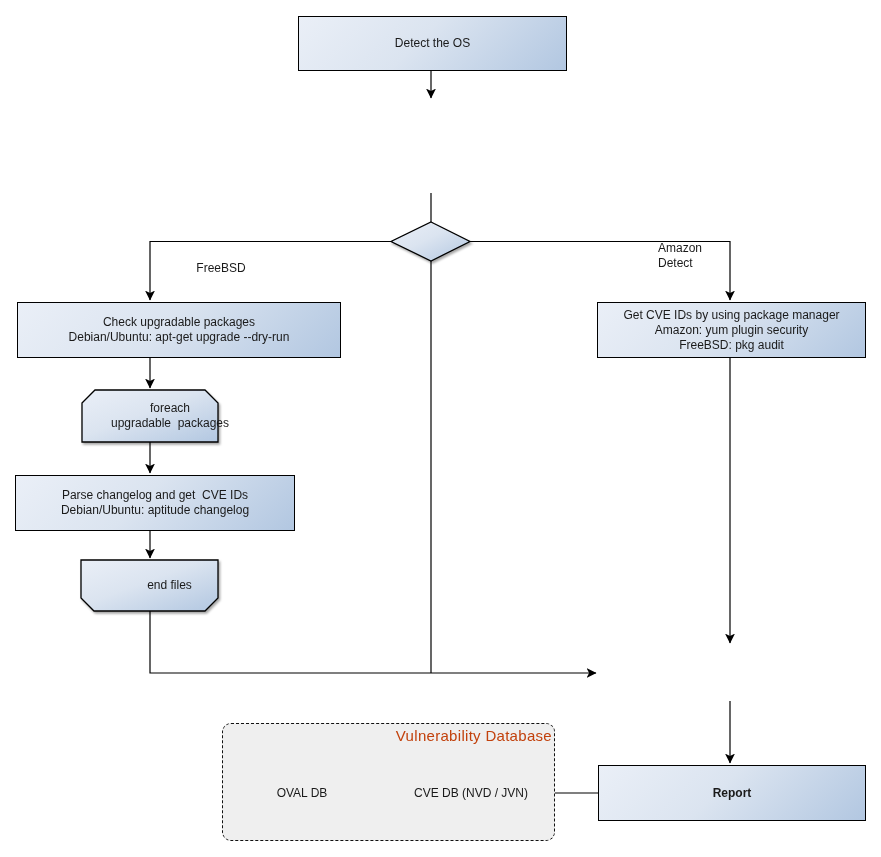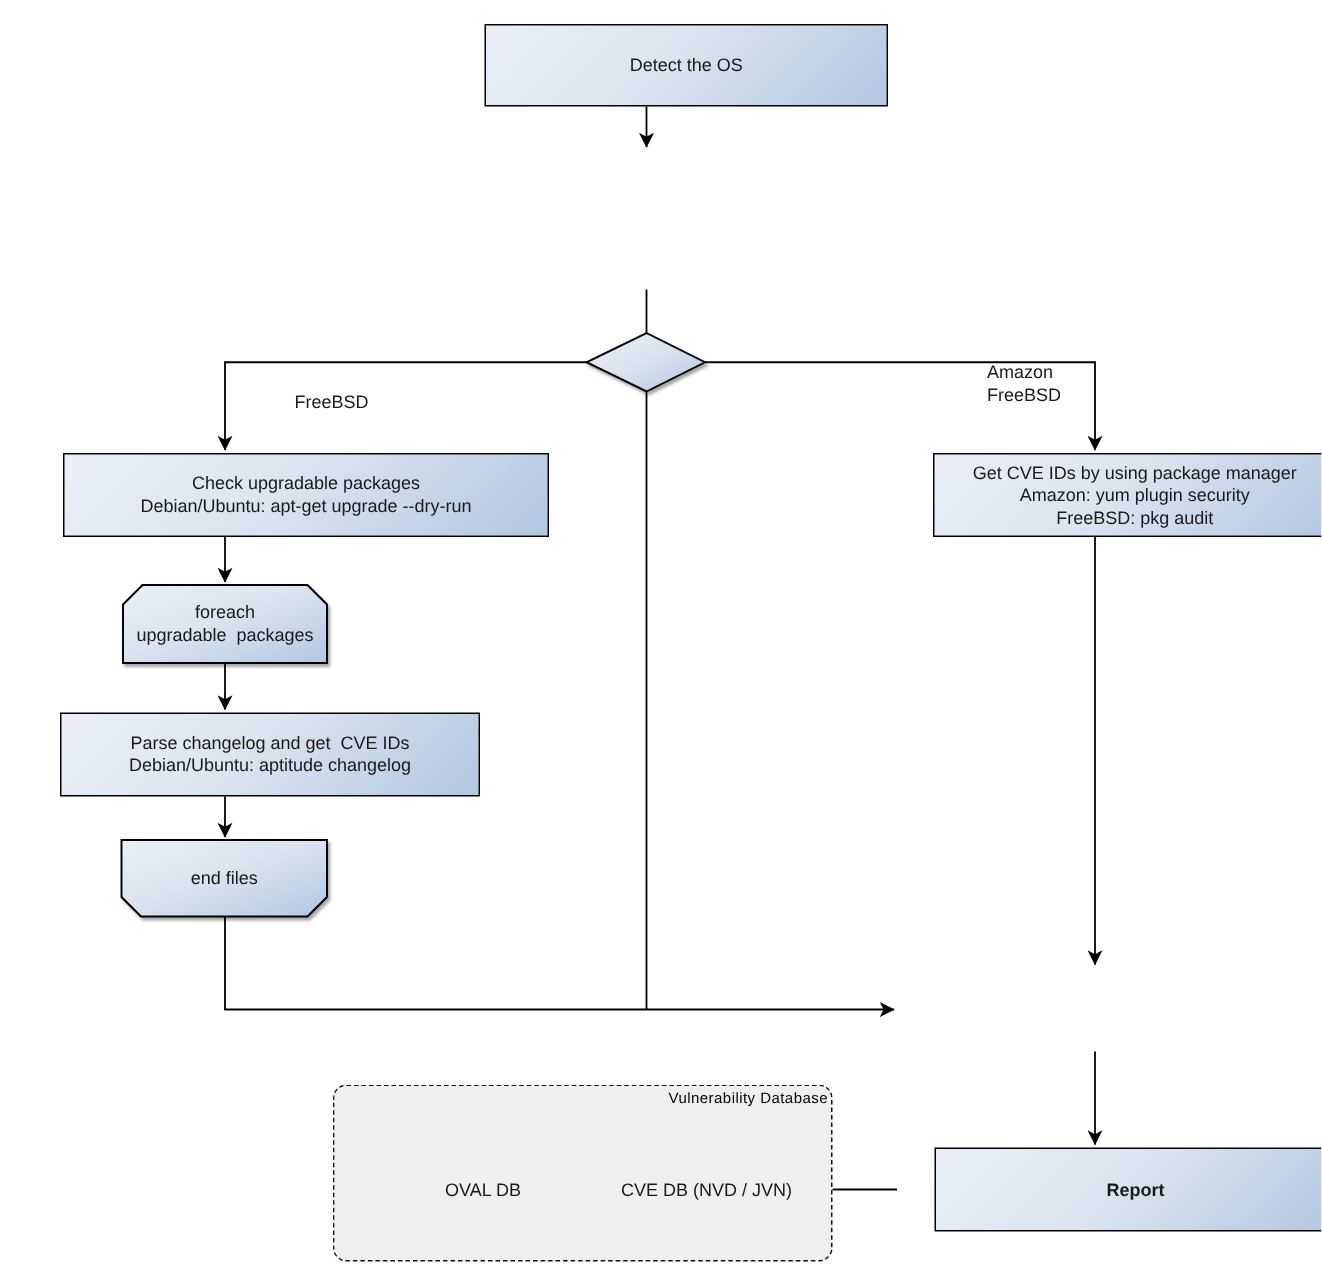"Detect the OS" .node { margin-left: 25px -> none }
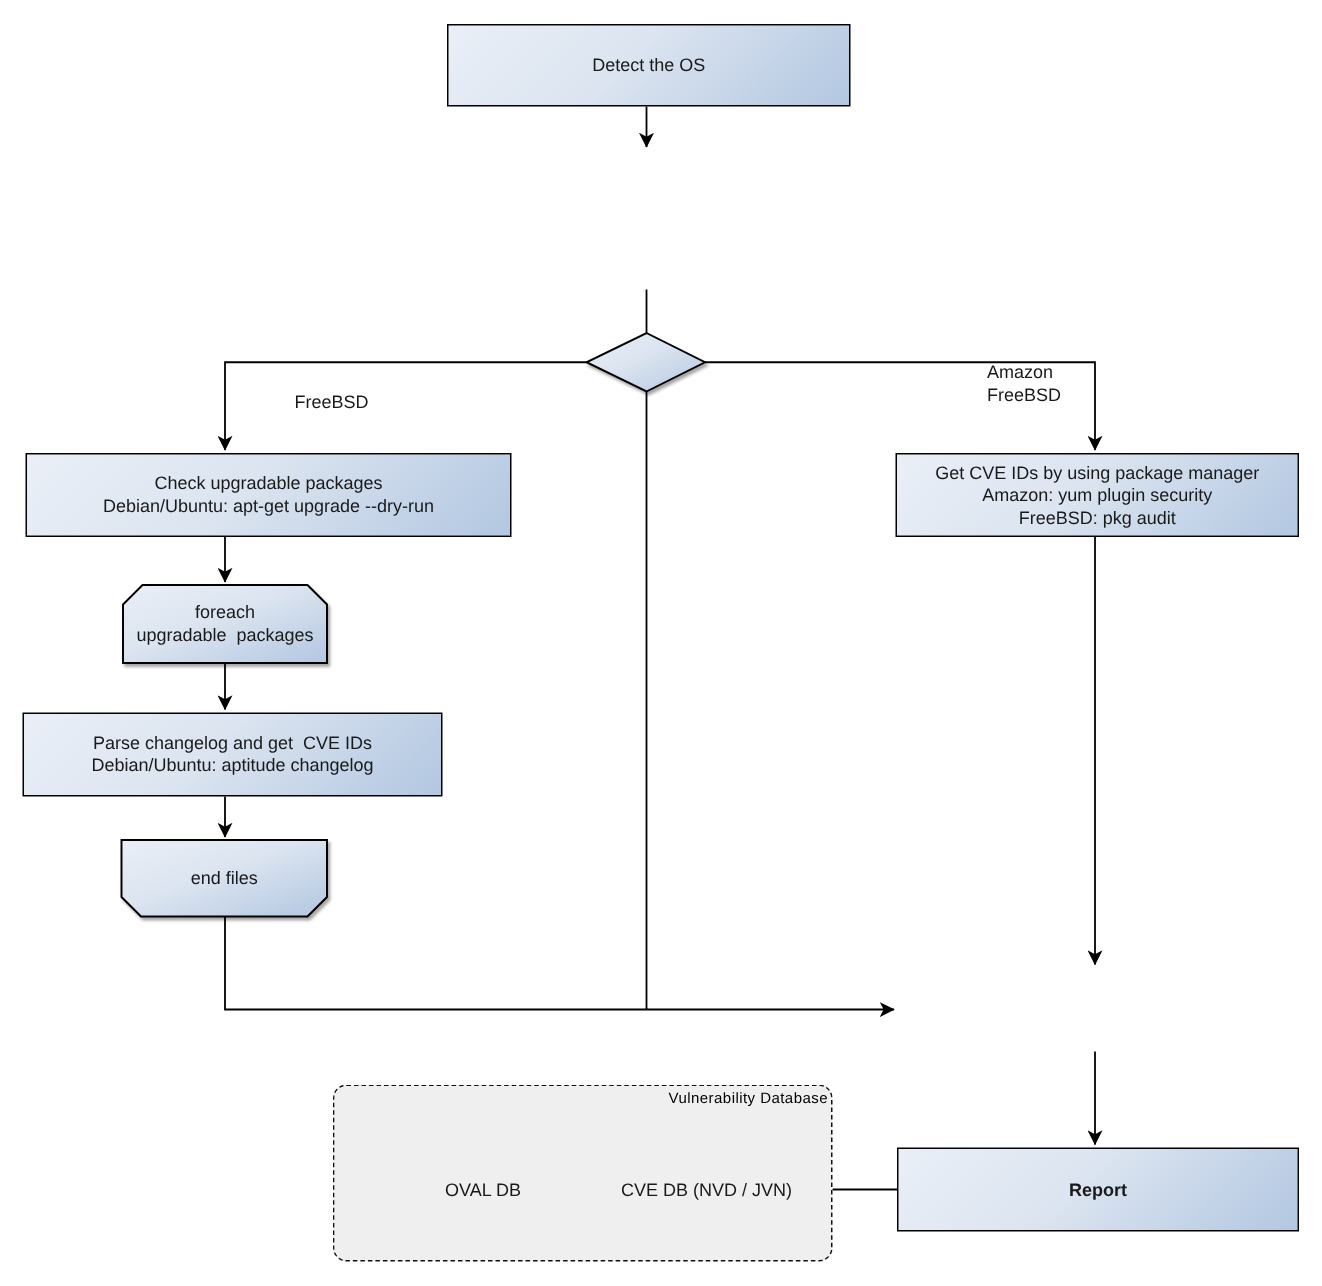"Amazon" div.edge-label { text: FreeBSD -> Detect }
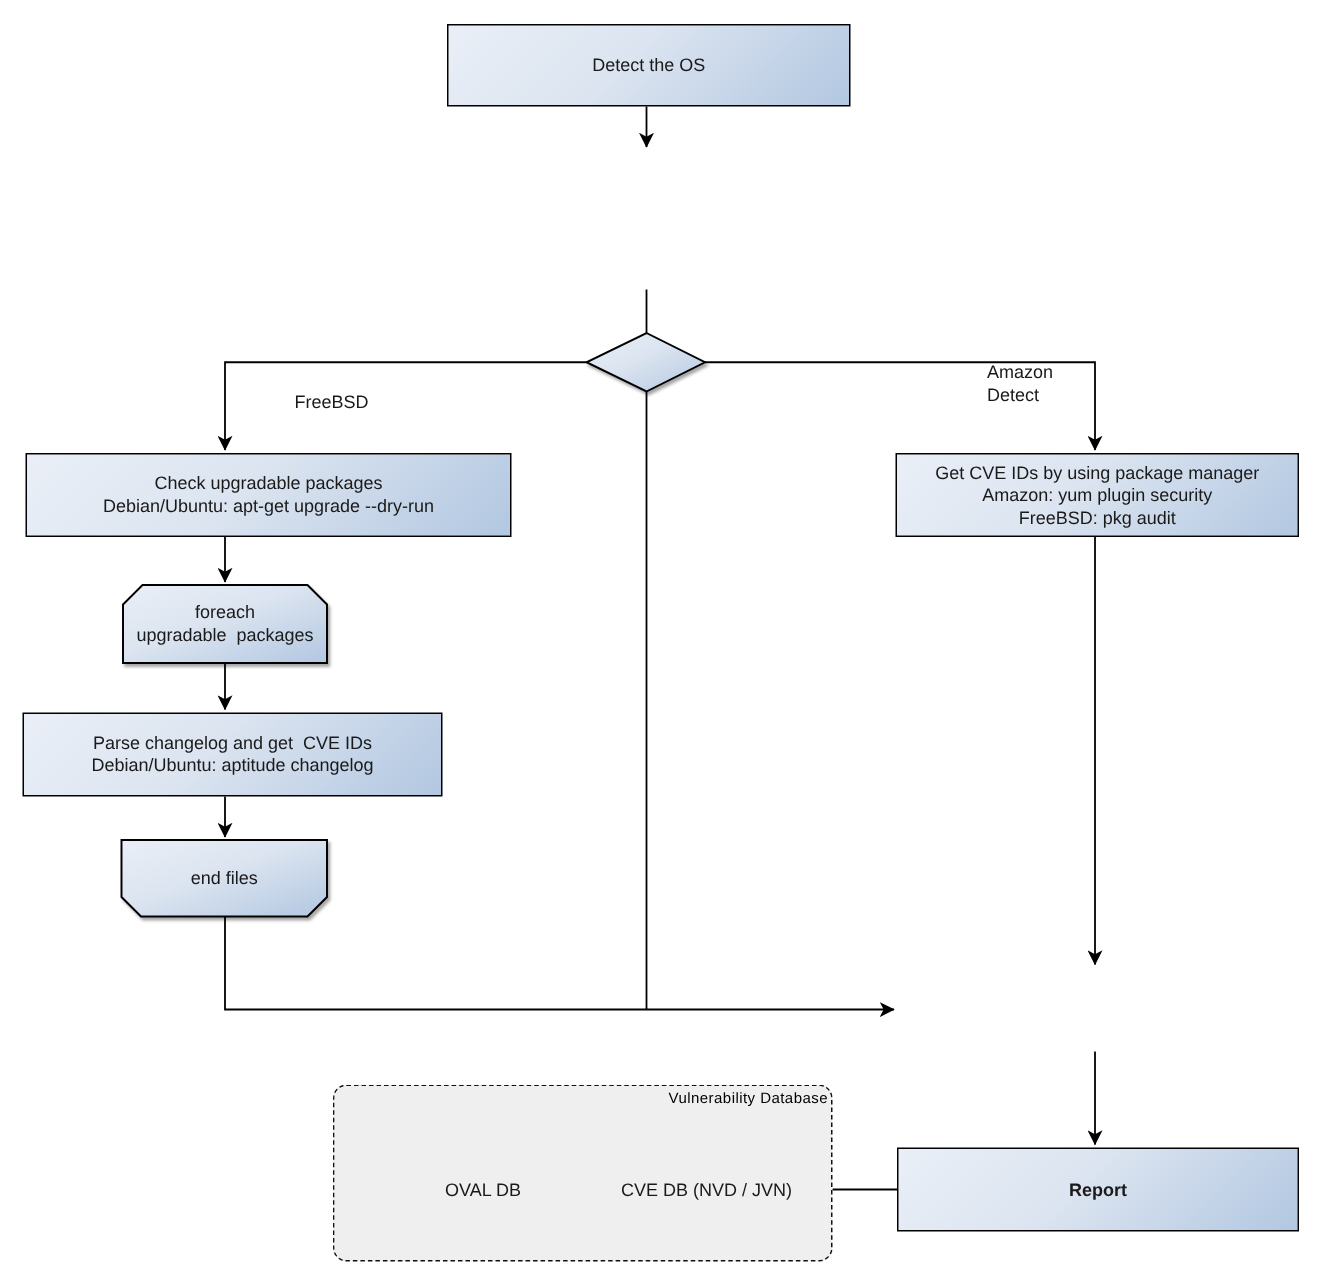"foreach" .shape-label { padding-left: none -> 20px }
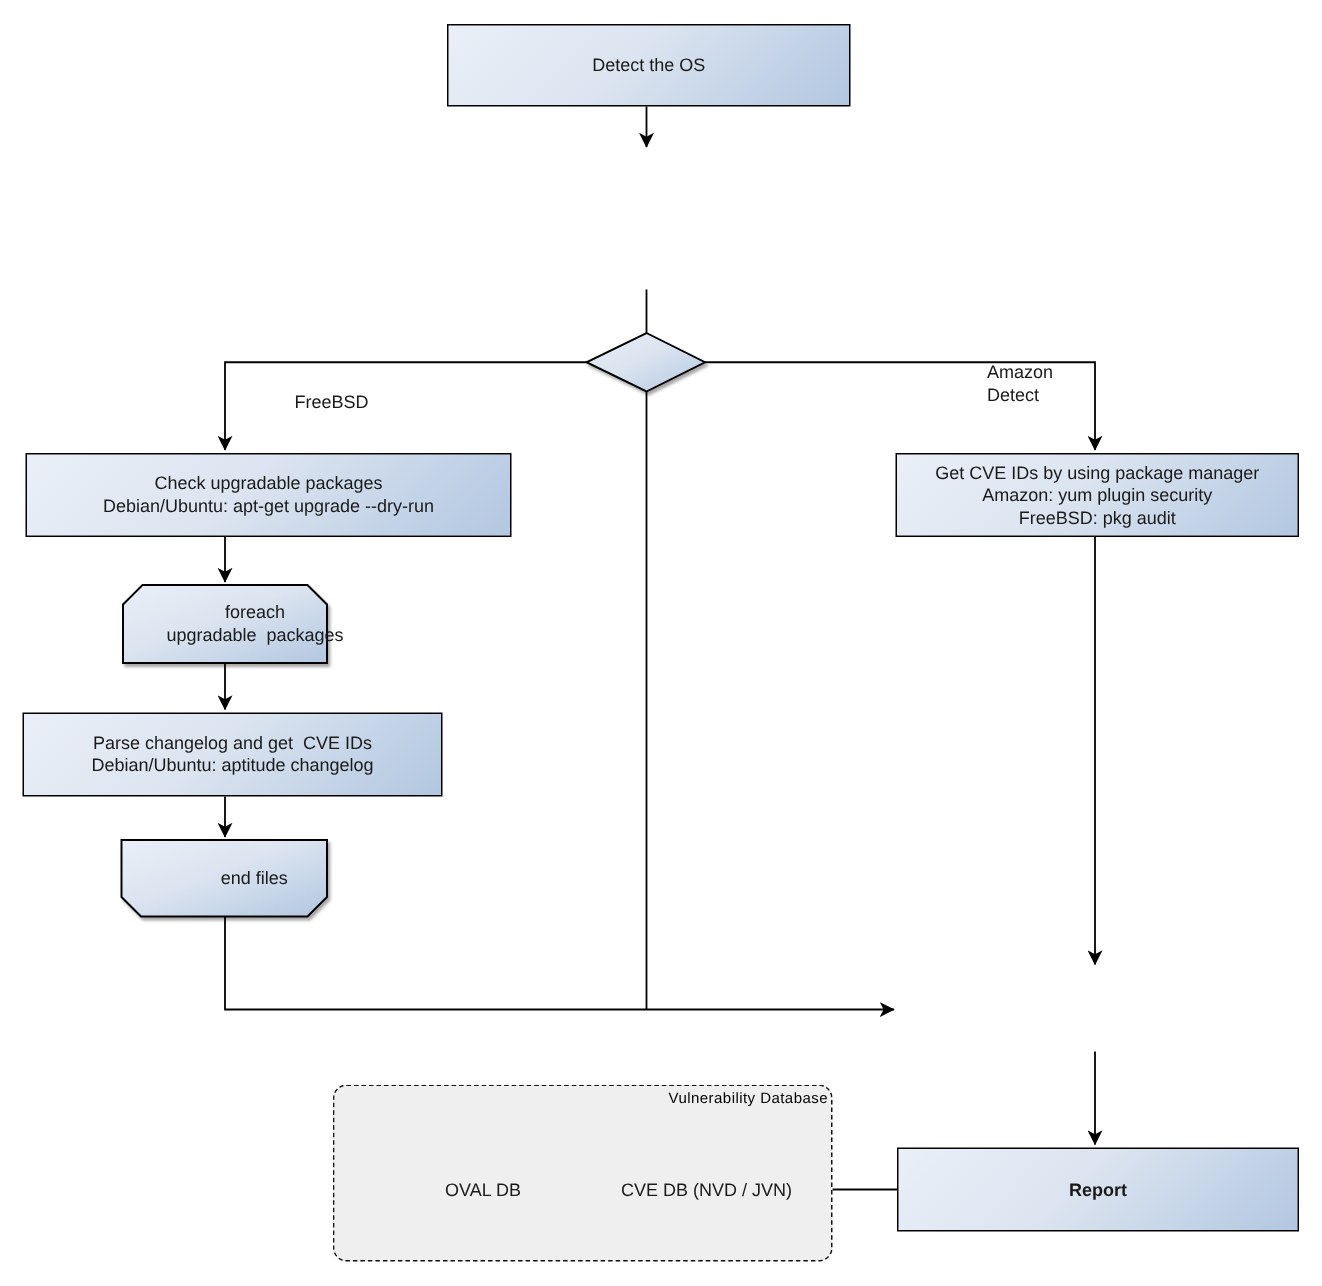"Vulnerability Database" .container-title { color: #000000 -> #c2410c; font-size: 10px -> 15px }
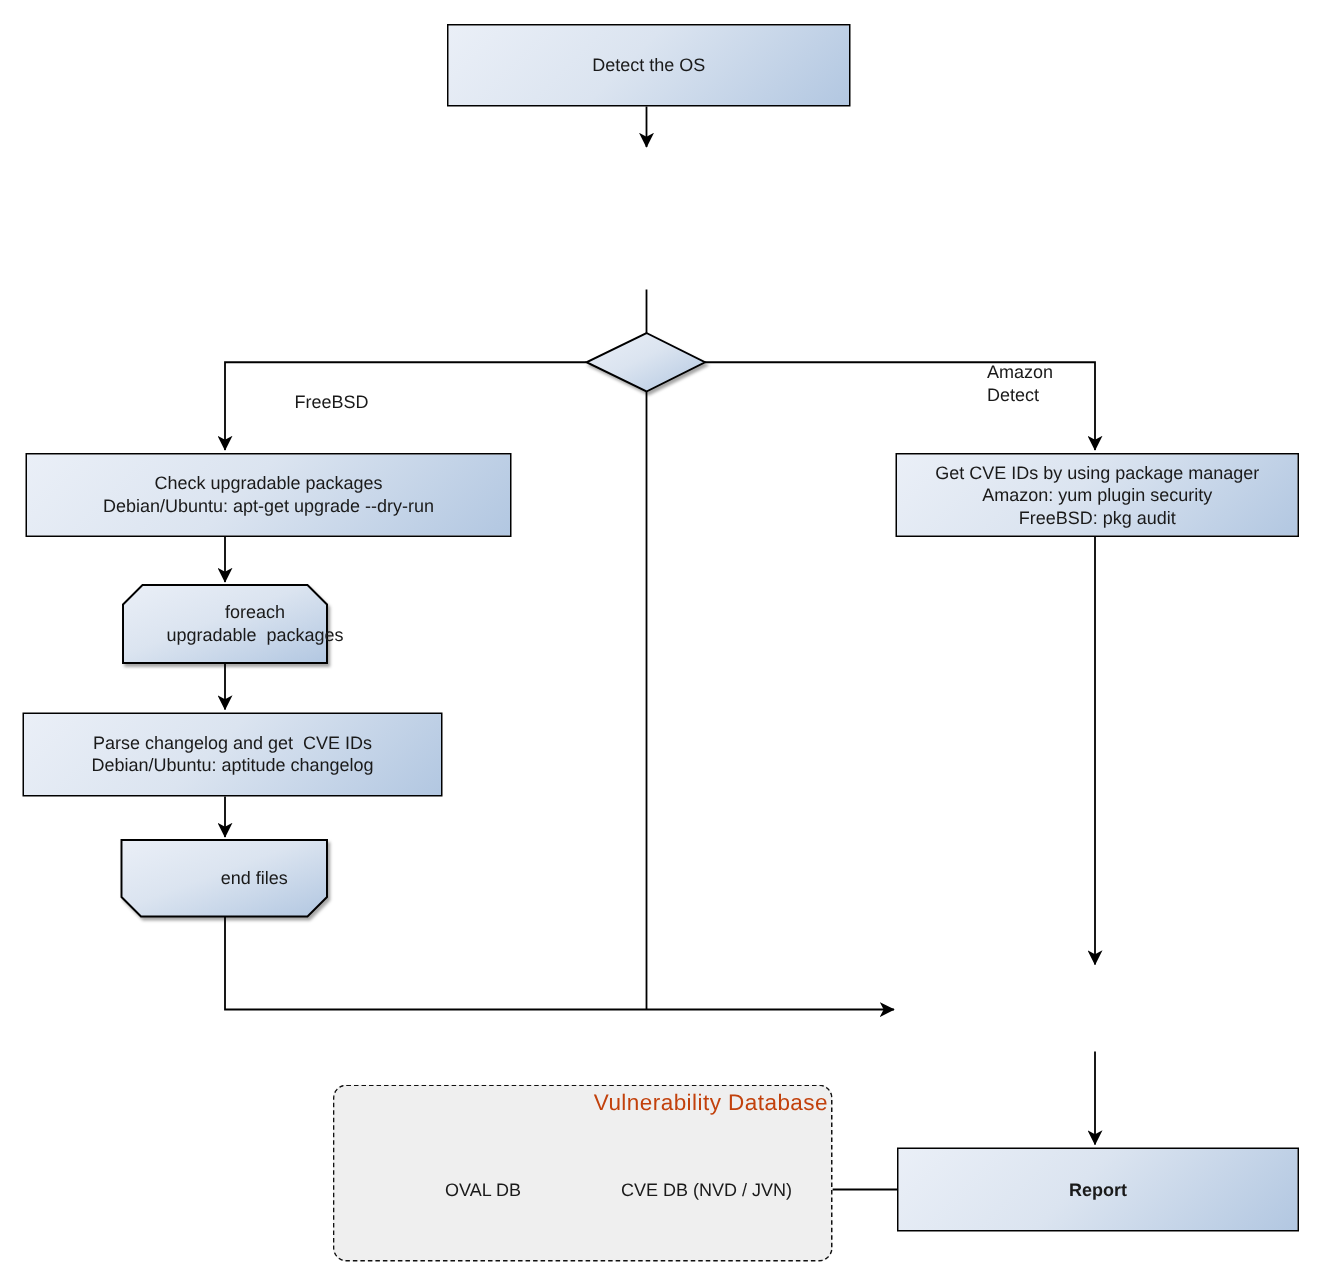"OVAL DB" div.cyl-label { left: 253px -> 233px }
